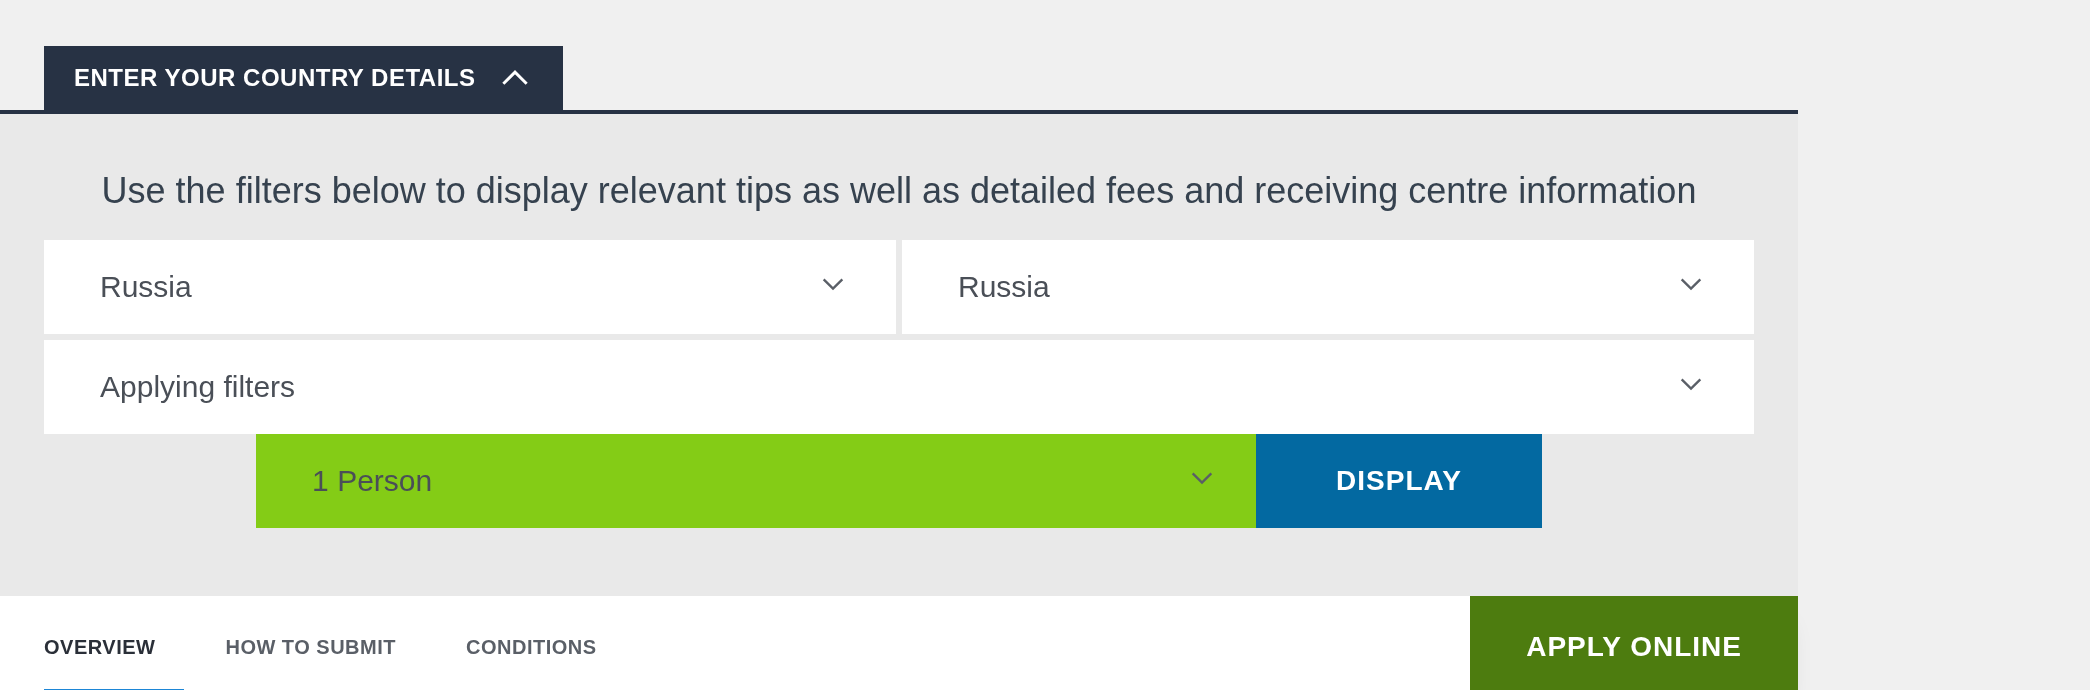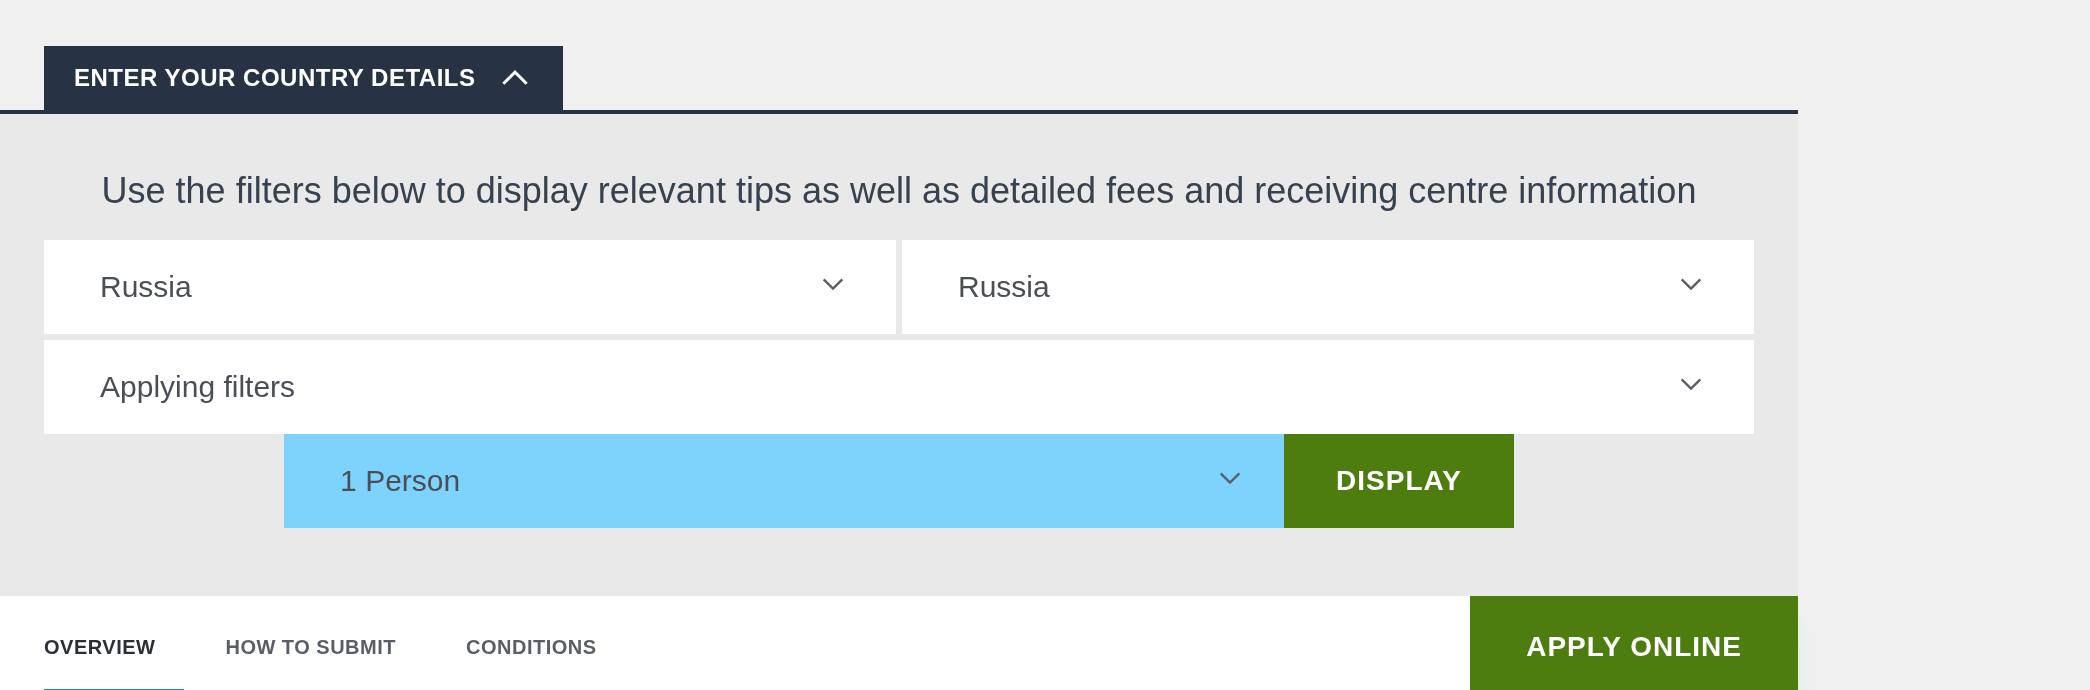"1 Person" .select-persons { background: #7dd3fc -> #84cc16 }
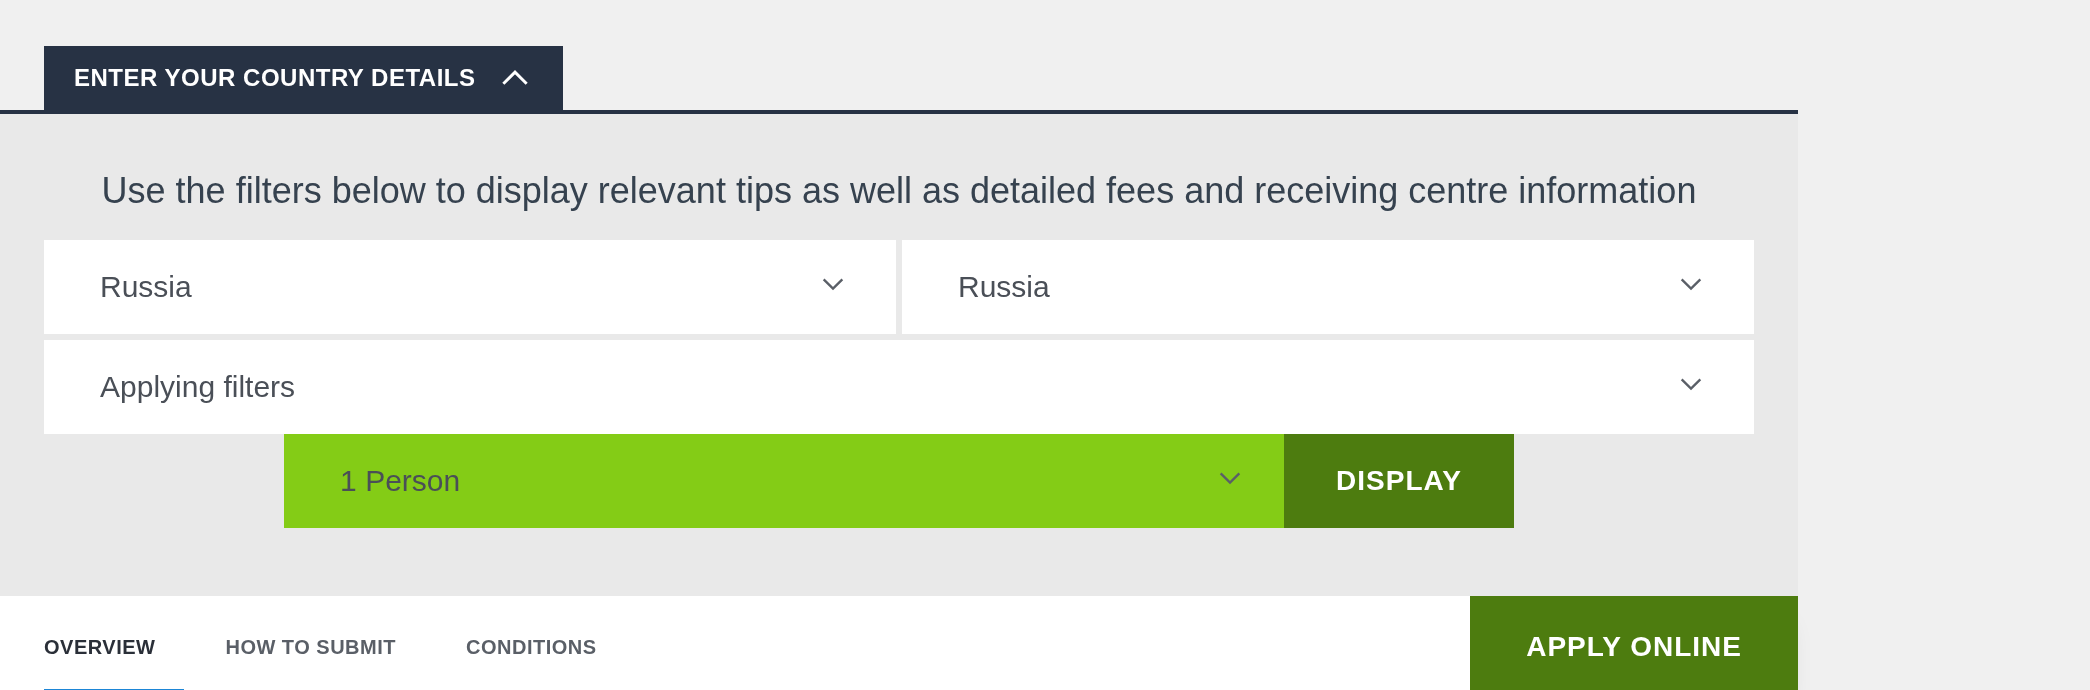"DISPLAY" .display-btn { background: #4d7c0f -> #0369a1; padding: 0 52px -> 0 80px }
